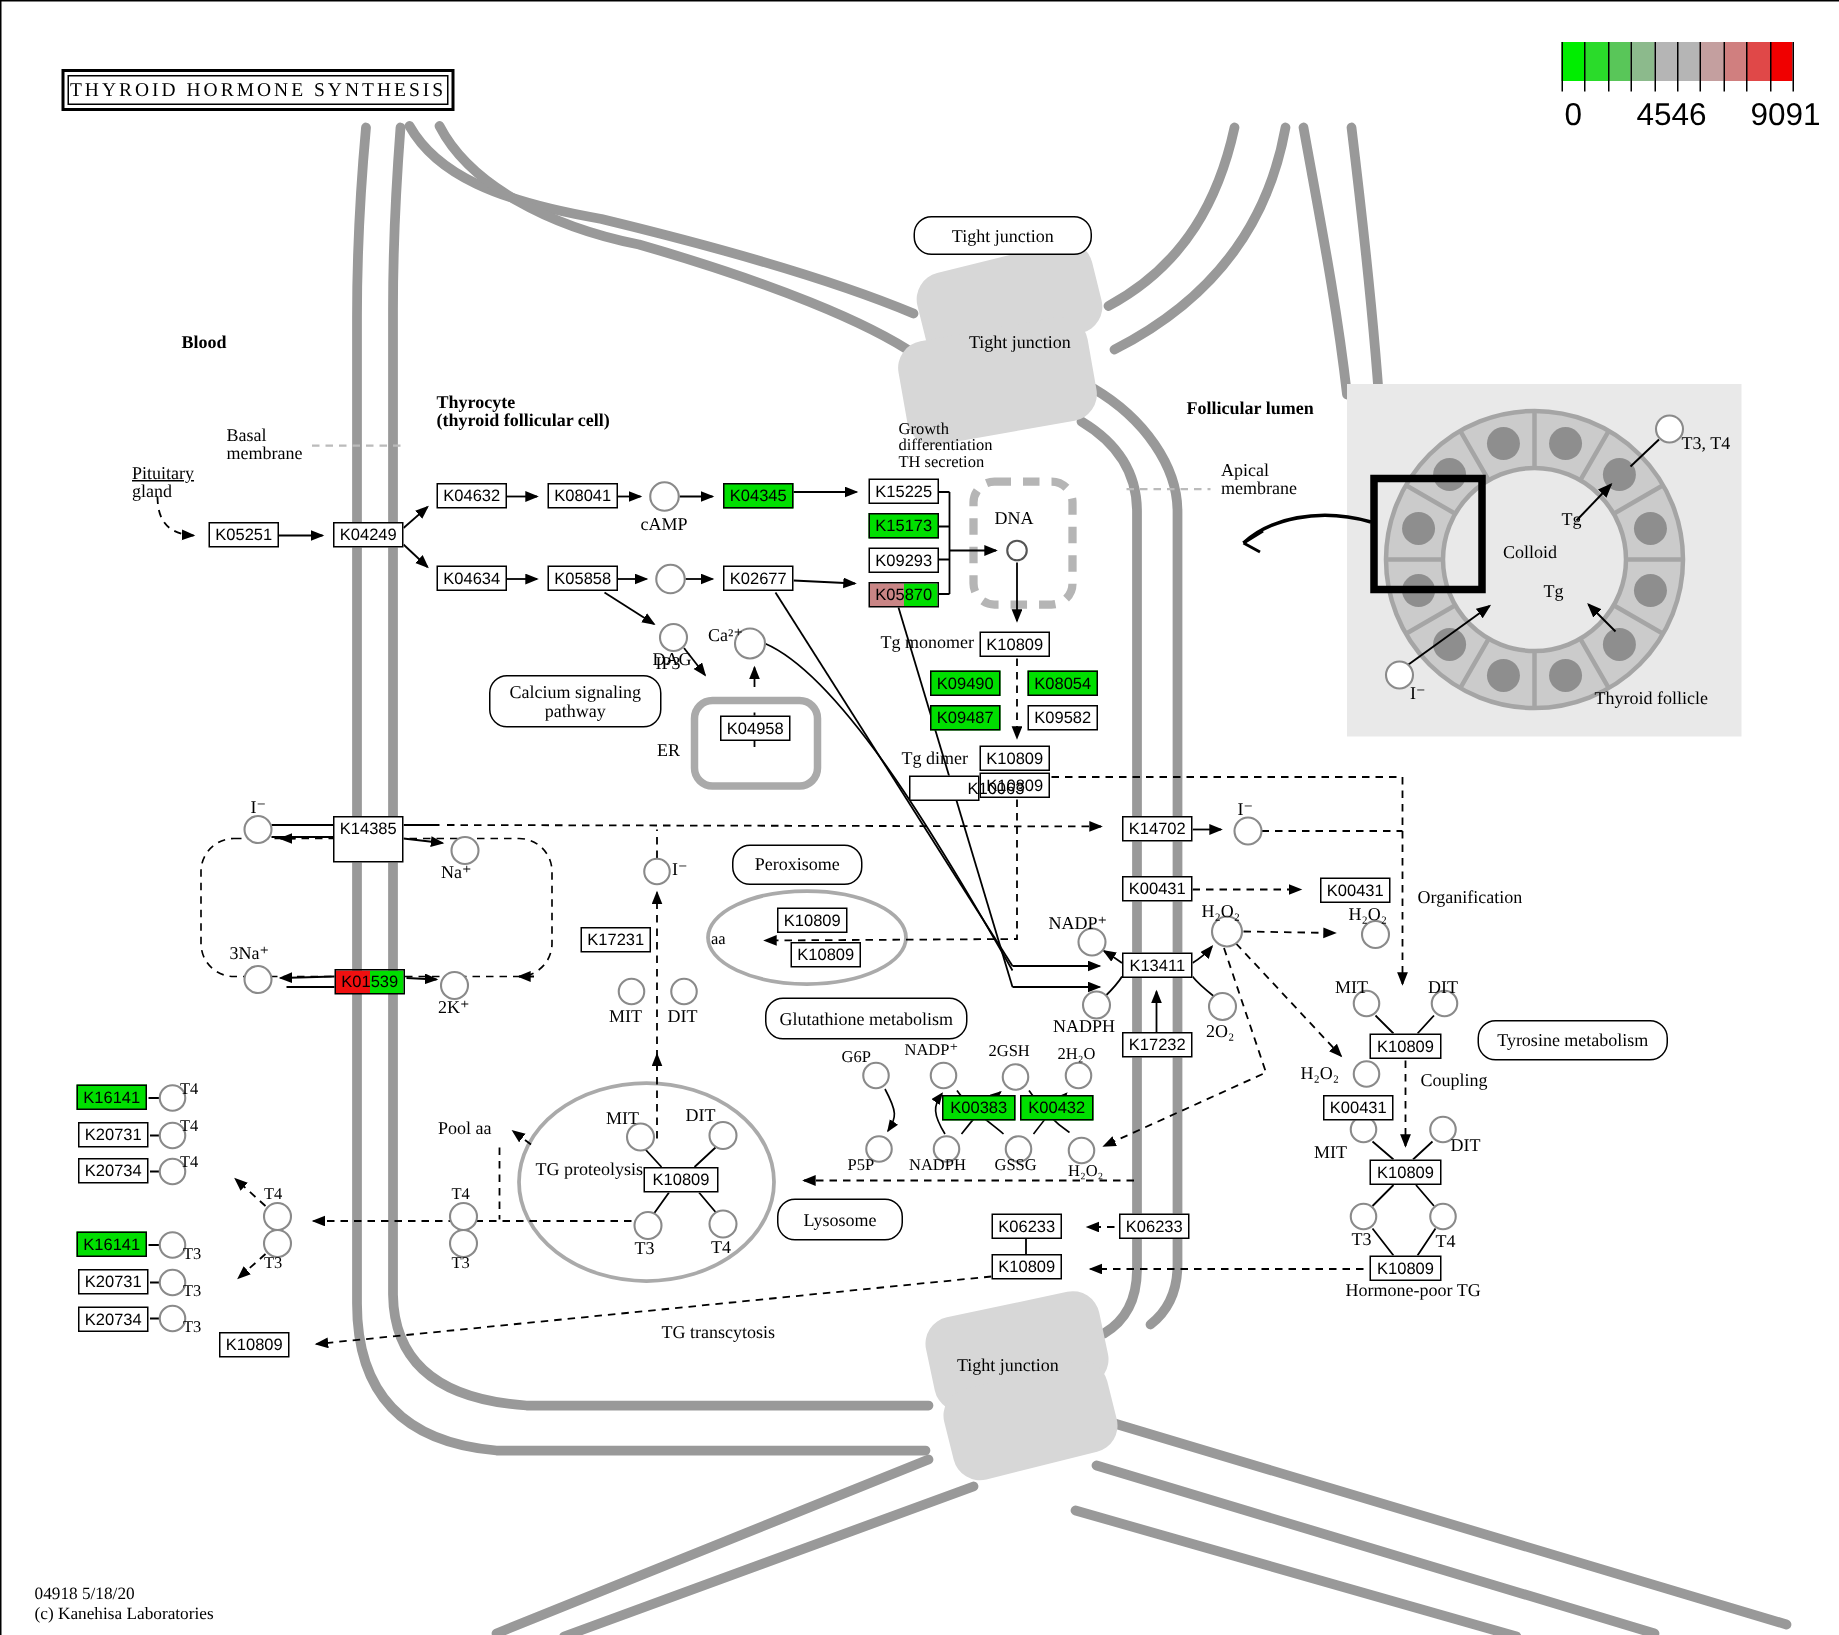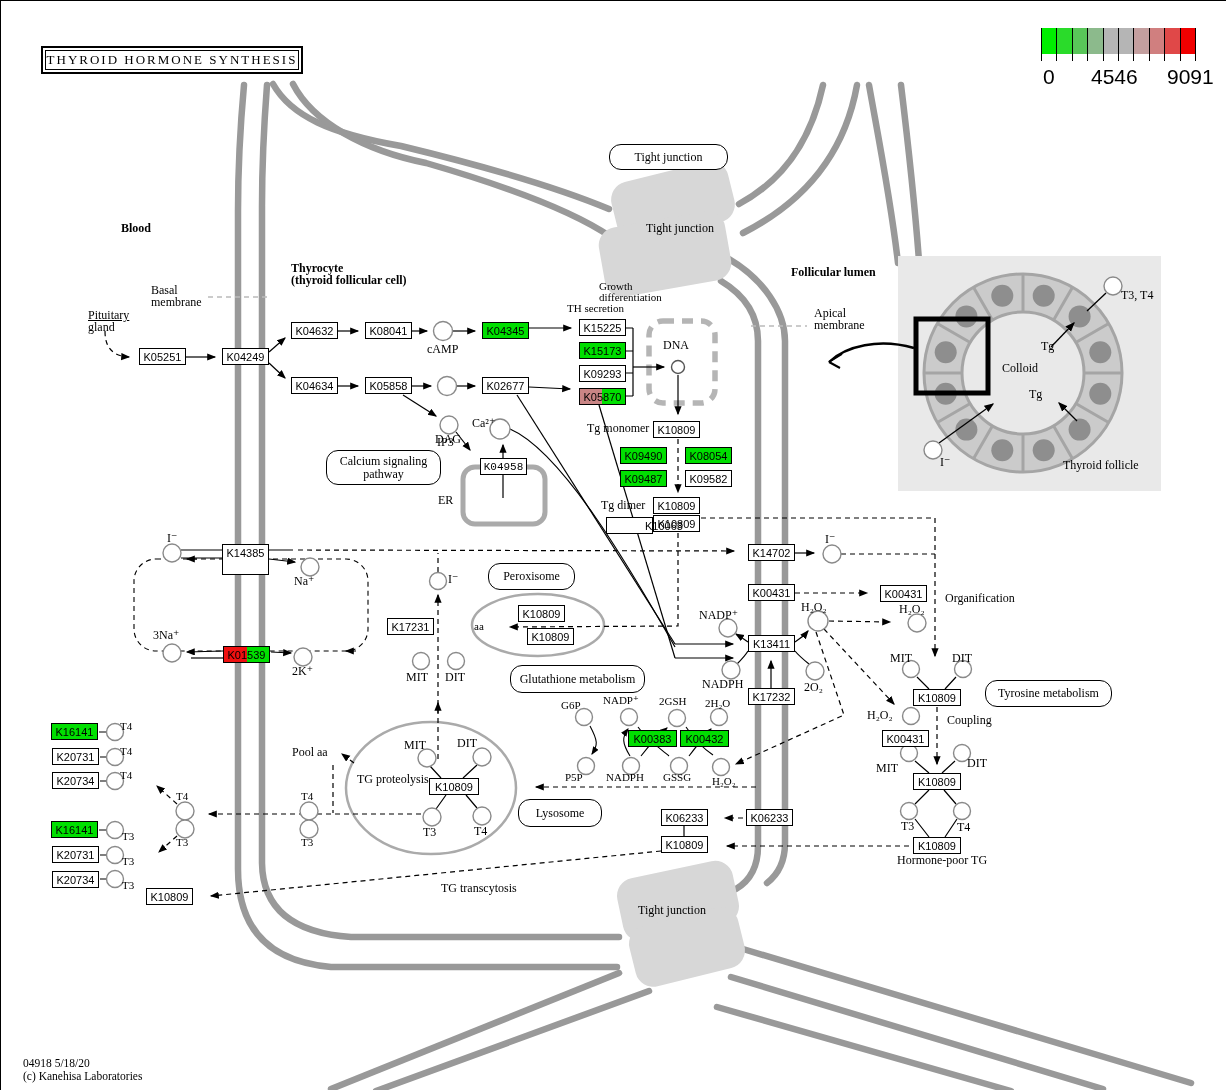"TH secretion" span.lbl { left: 566px -> 598px }
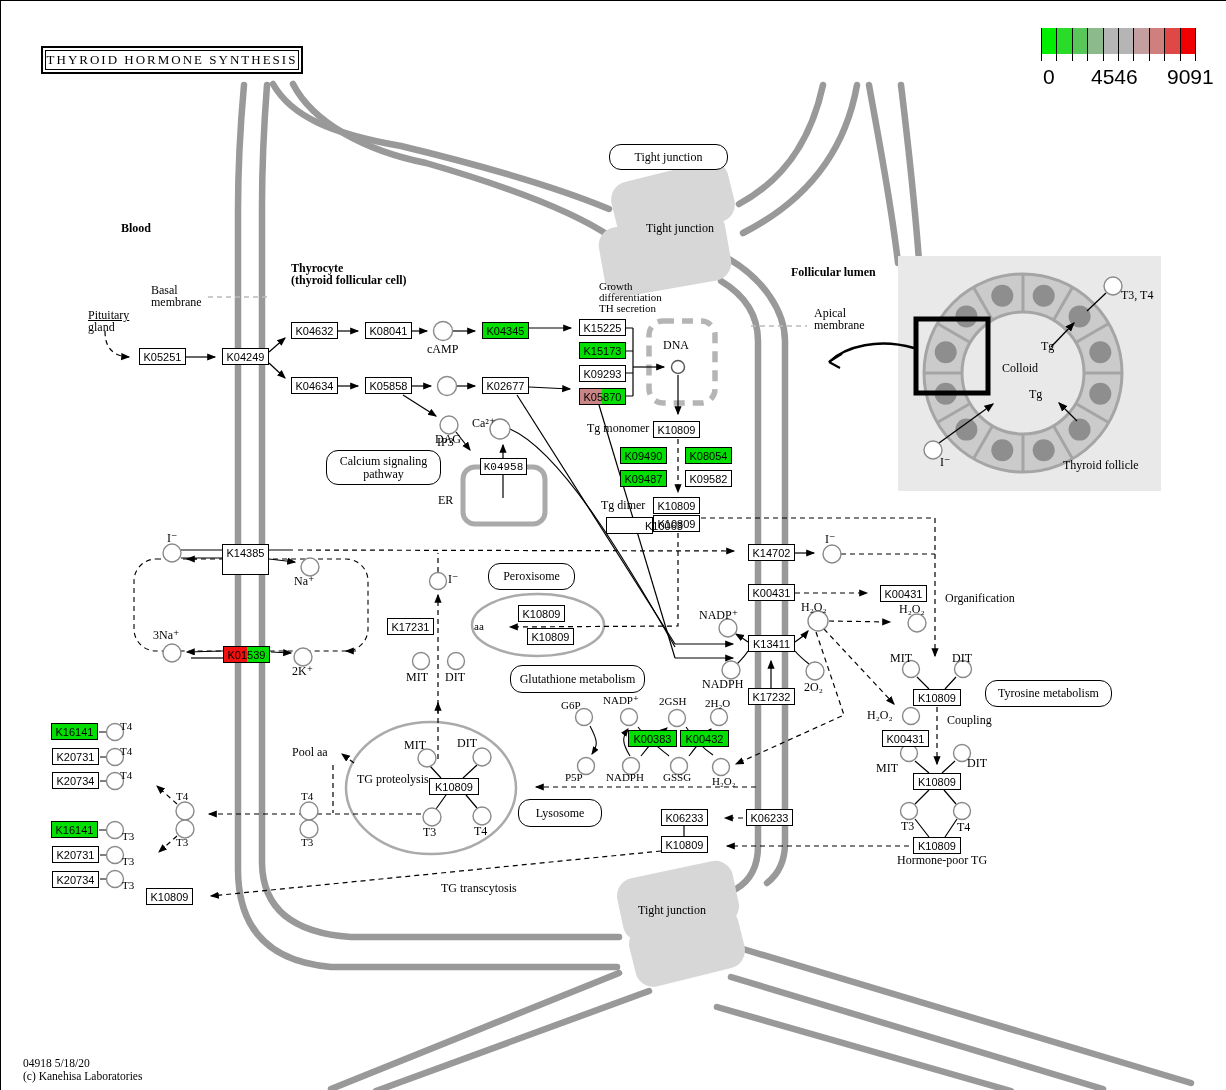"K04958" div.ko { font-family: Liberation Mono, monospace -> none; top: 457px -> 476px }
